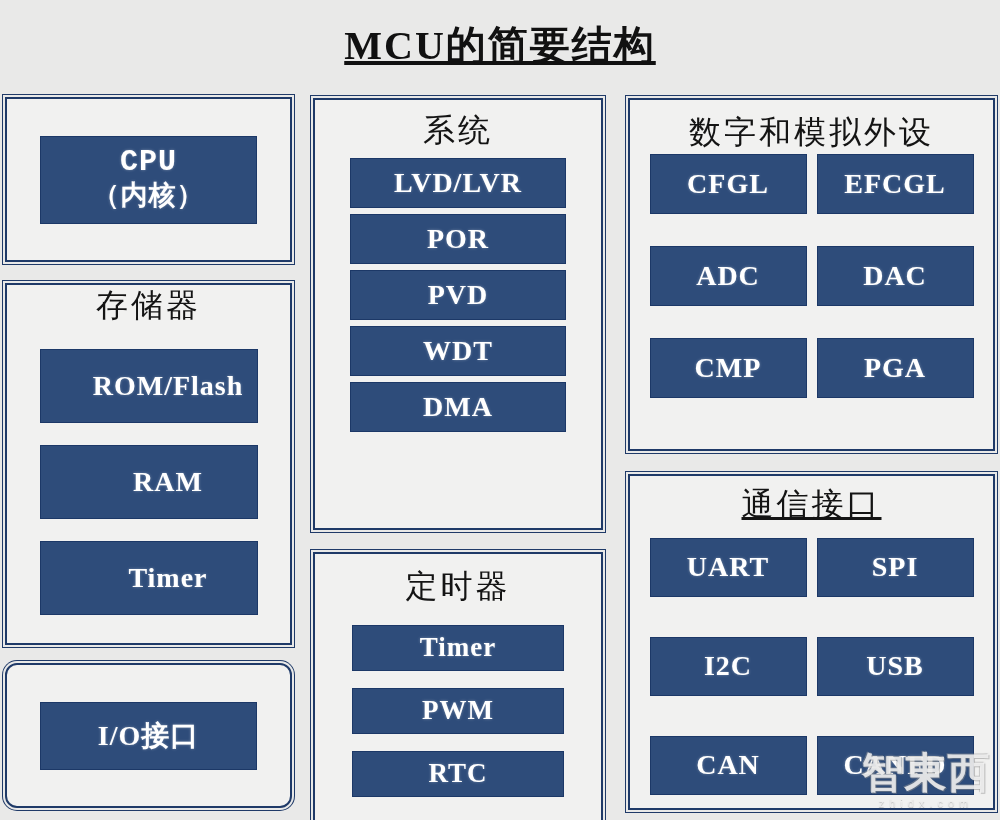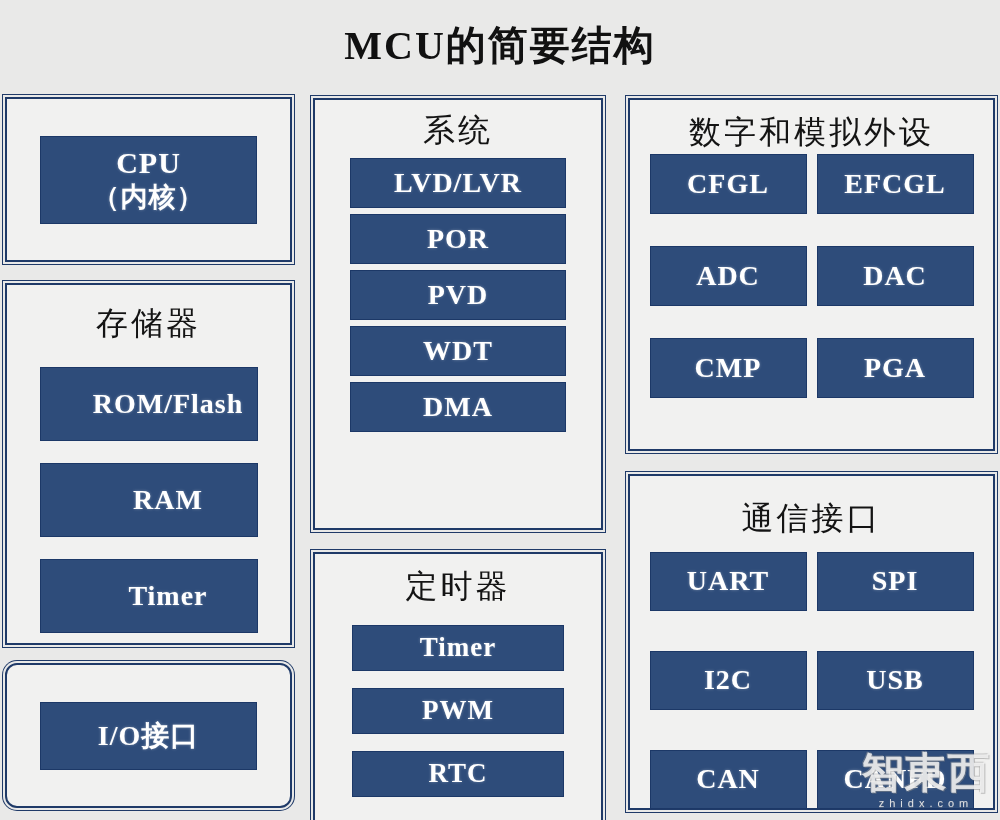"MCU的简要结构" .main-title { text-decoration: none -> underline }
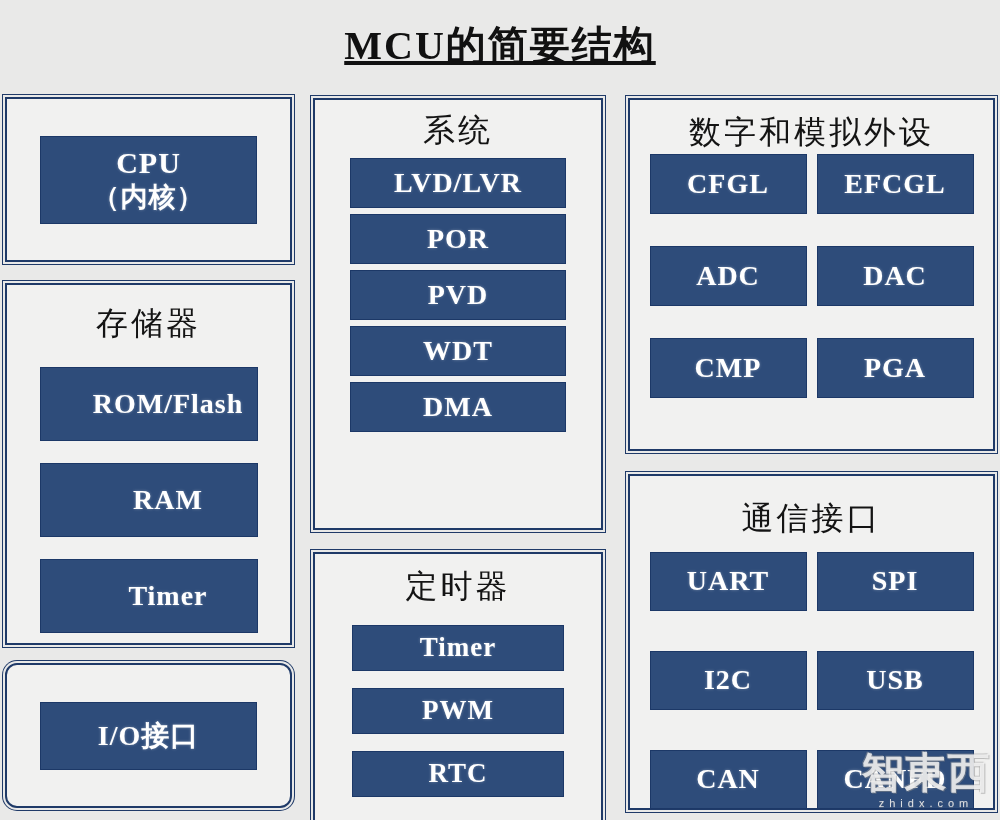"CPU" #p-cpu { font-family: none -> Liberation Mono, monospace }
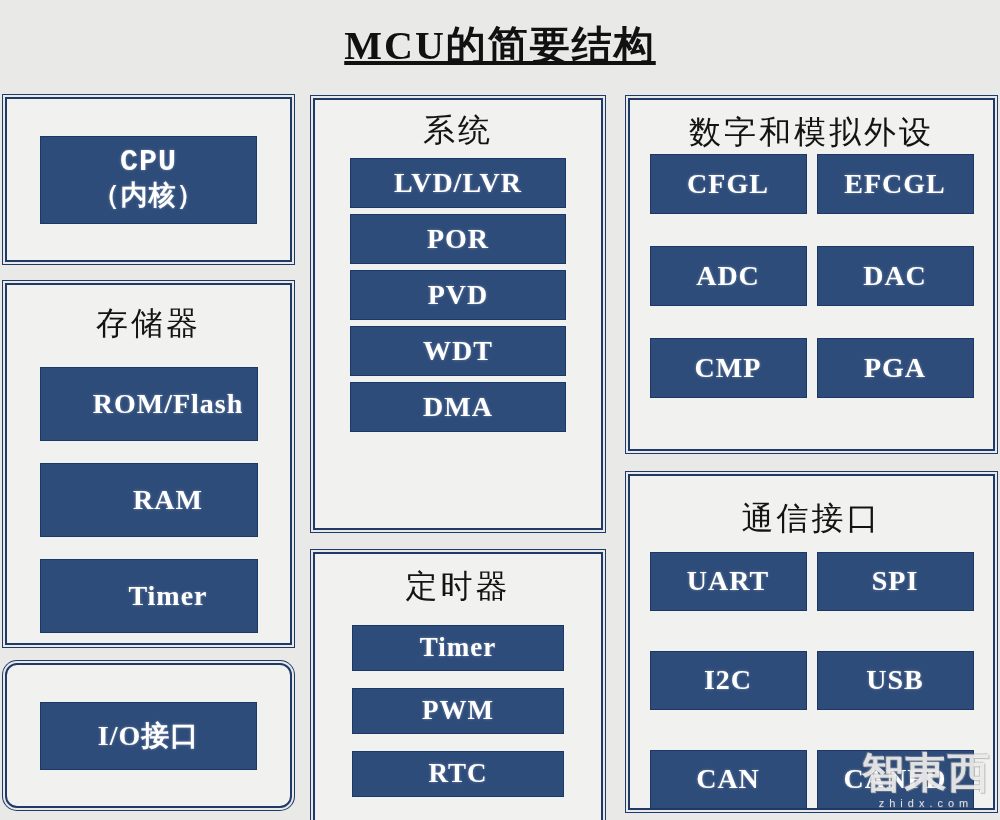"存储器" #p-memory .panel-title { padding-top: 18px -> none }
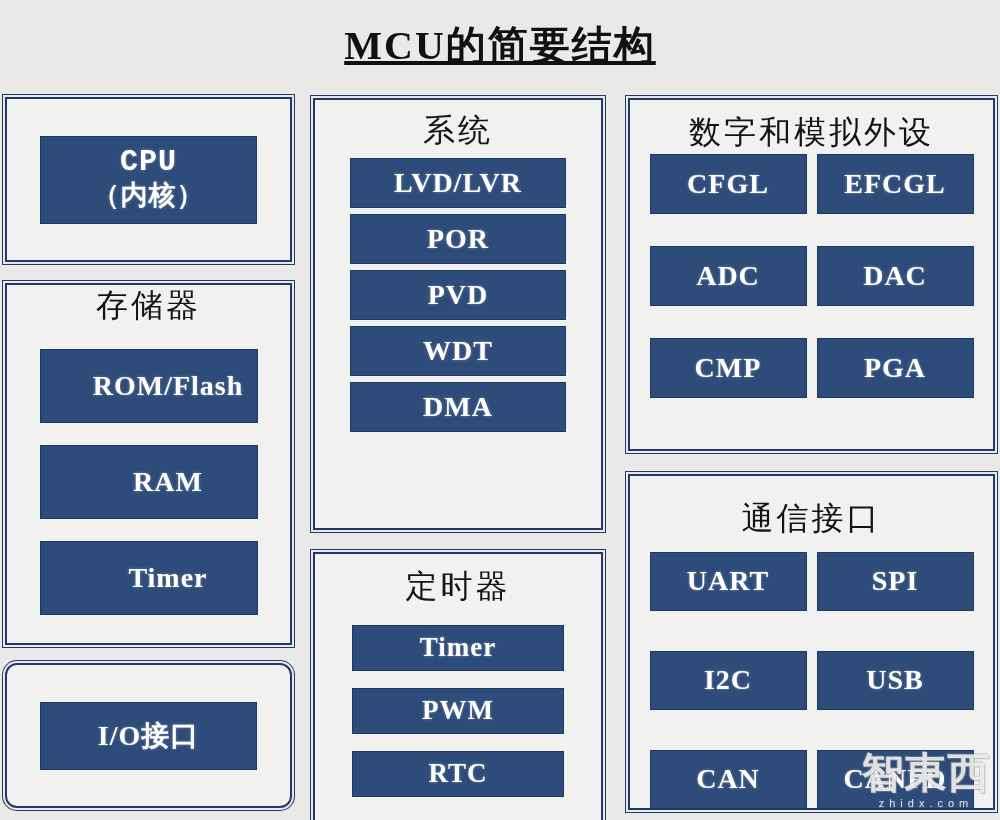"通信接口" #p-comm .panel-title { padding-top: 22px -> 8px; text-decoration: none -> underline }
